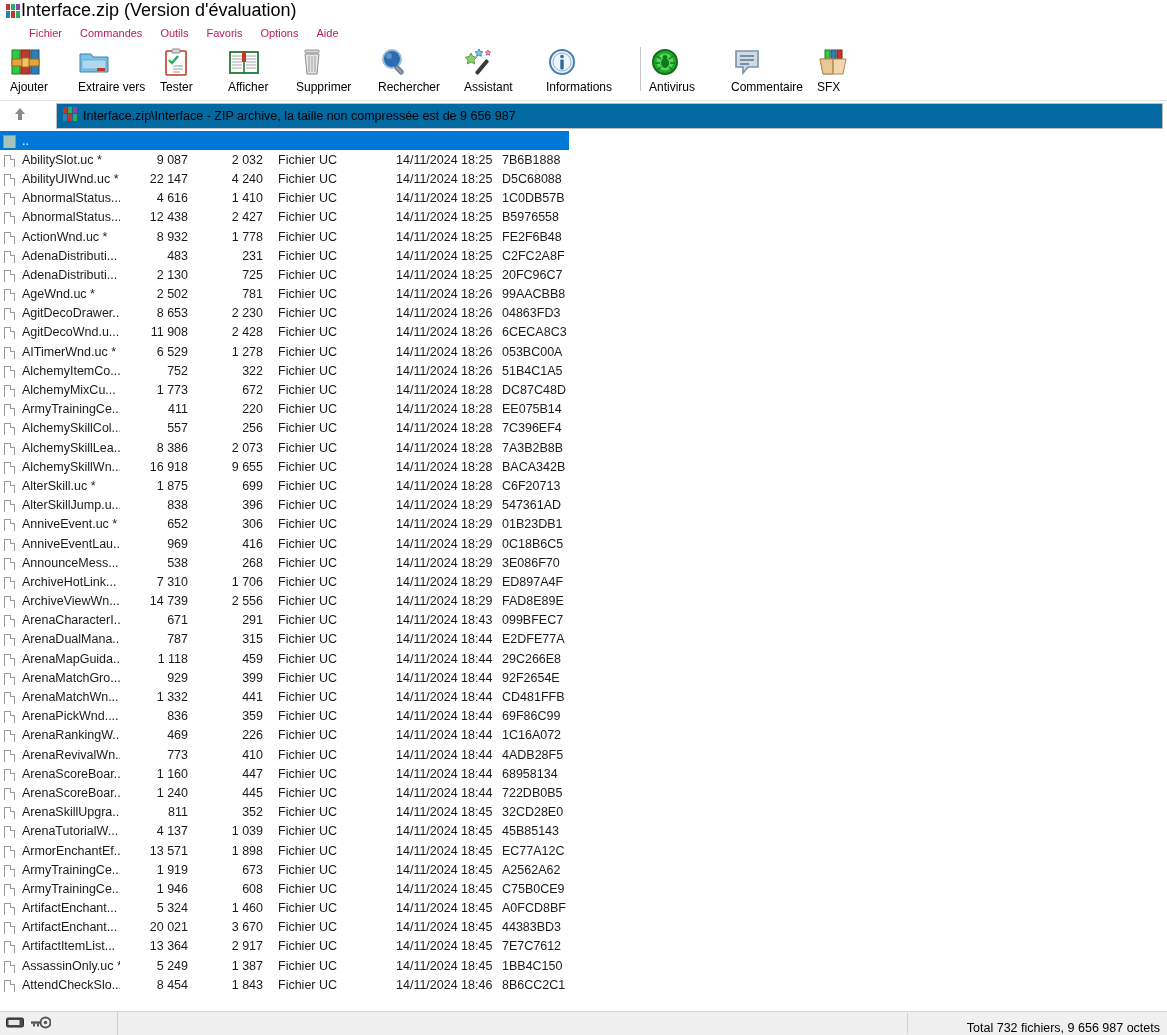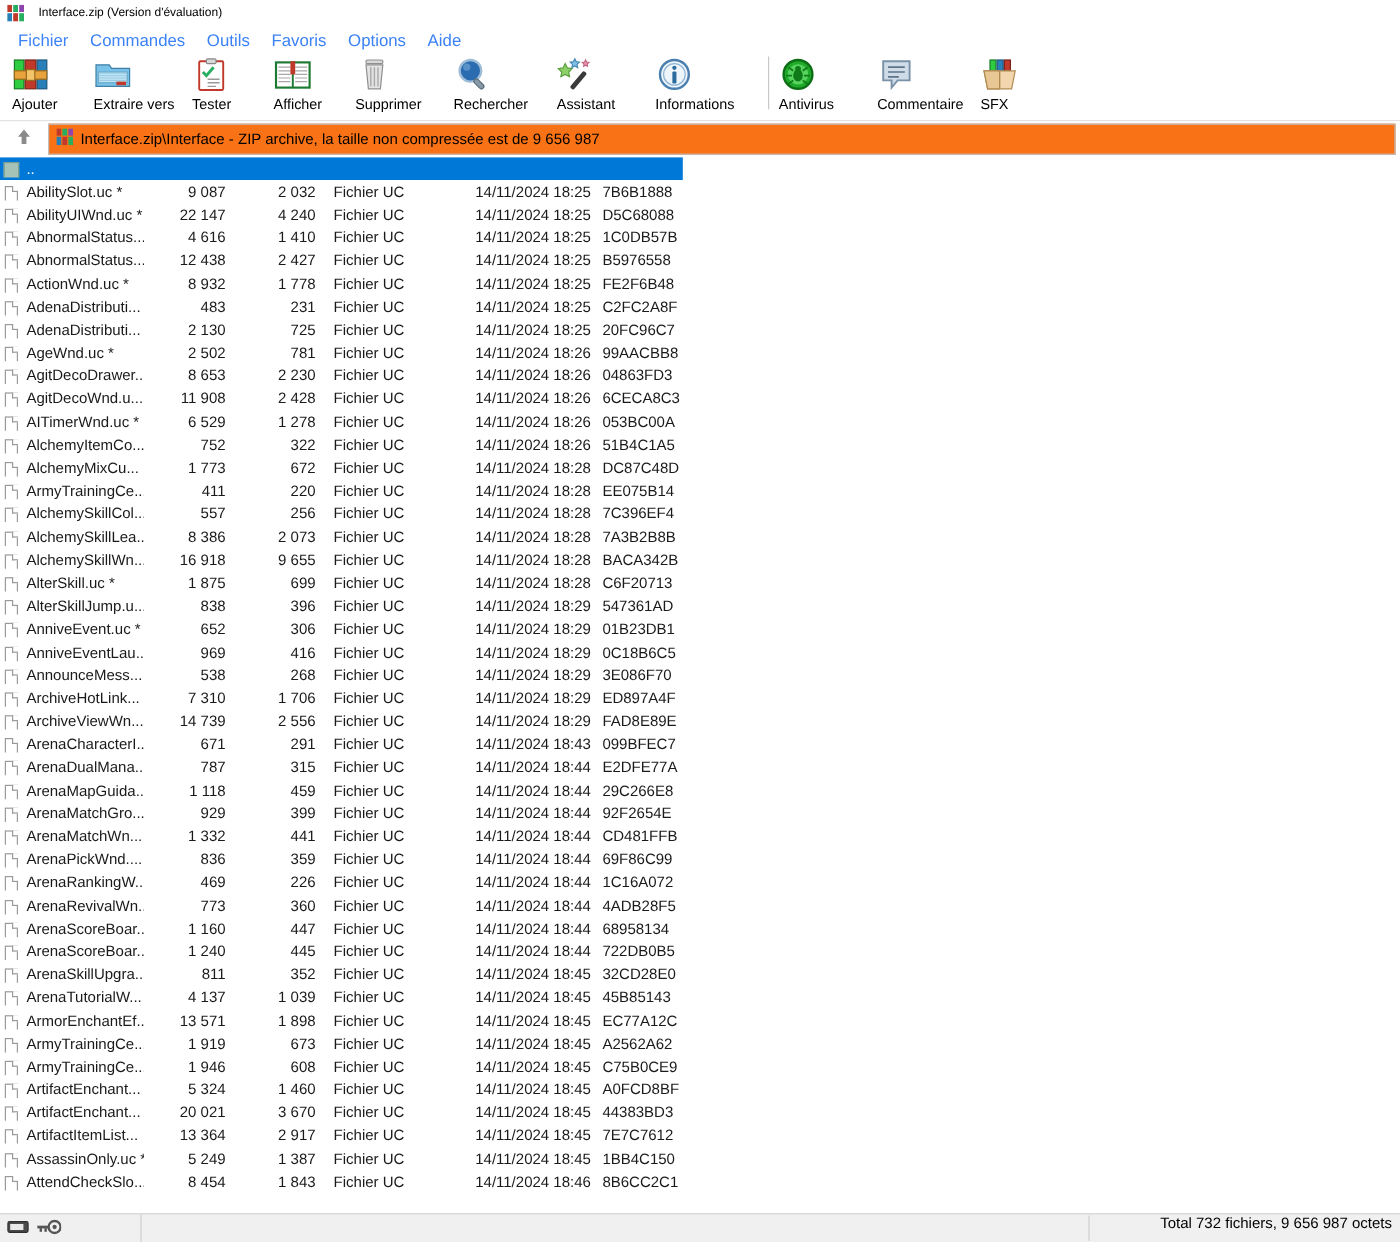"Interface.zip (Version d'évaluation)" .title-text { font-size: 10px -> 18px; margin-left: 12px -> 1px }
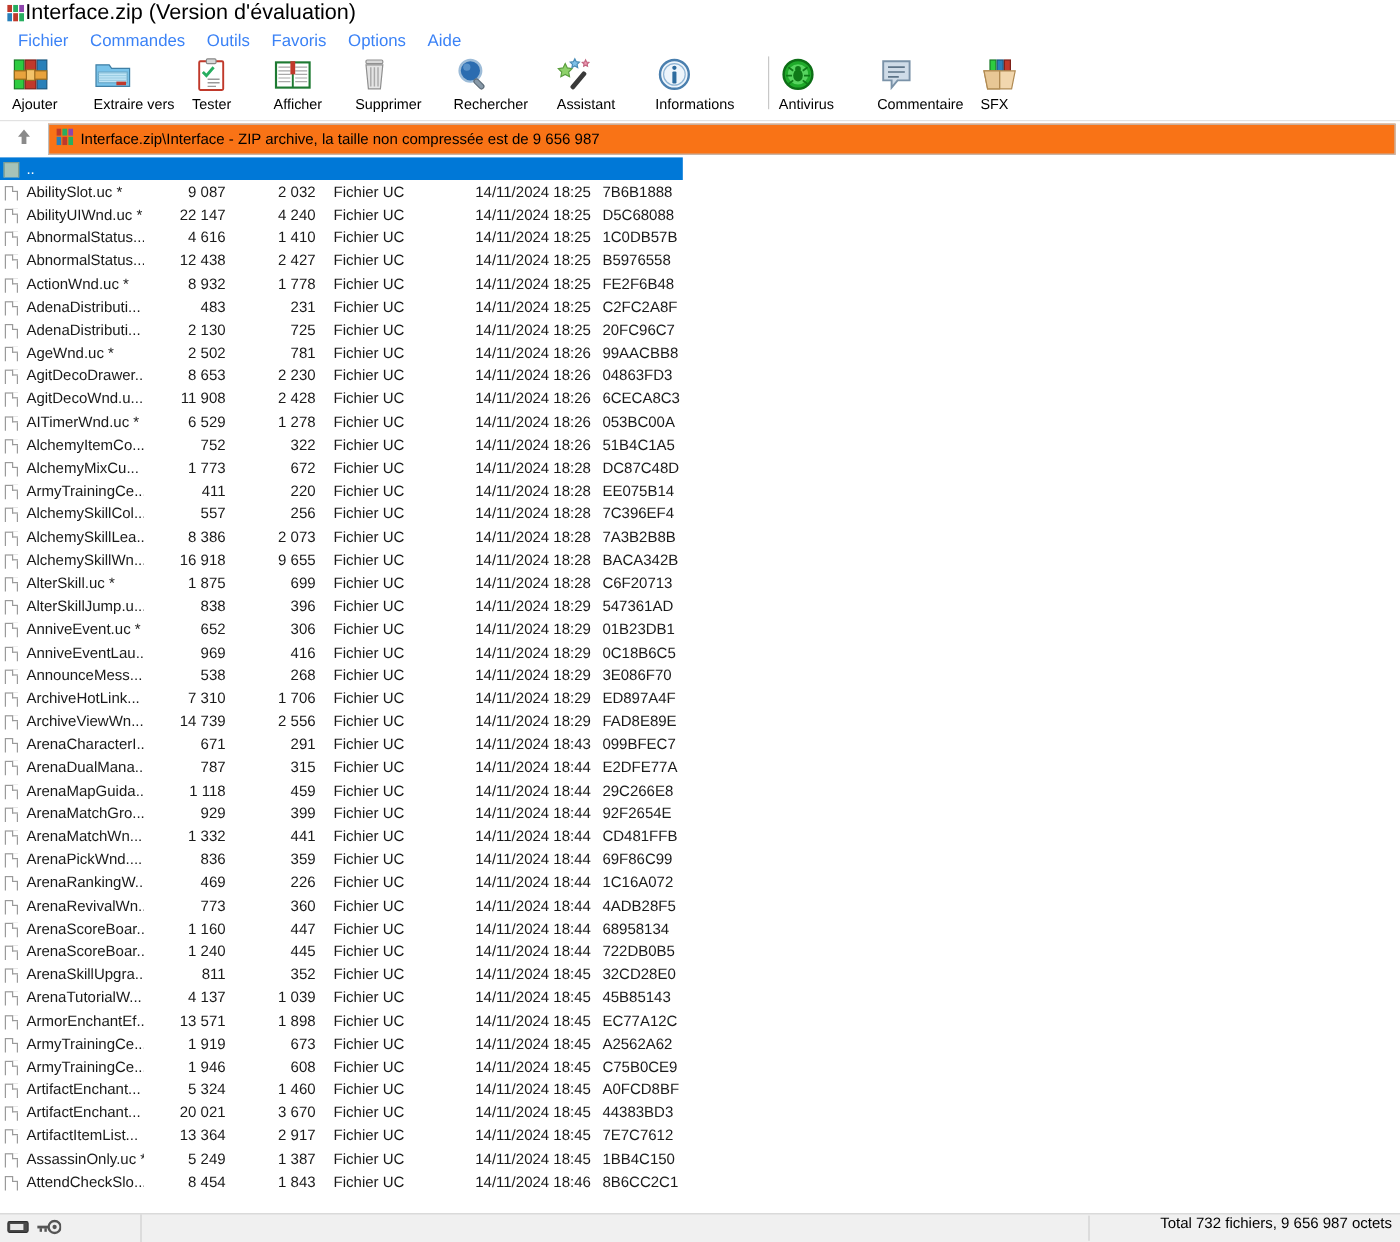"Fichier" .menubar { color: #3b82f6 -> #be185d; font-size: 14px -> 11px; padding-left: 6px -> 20px }
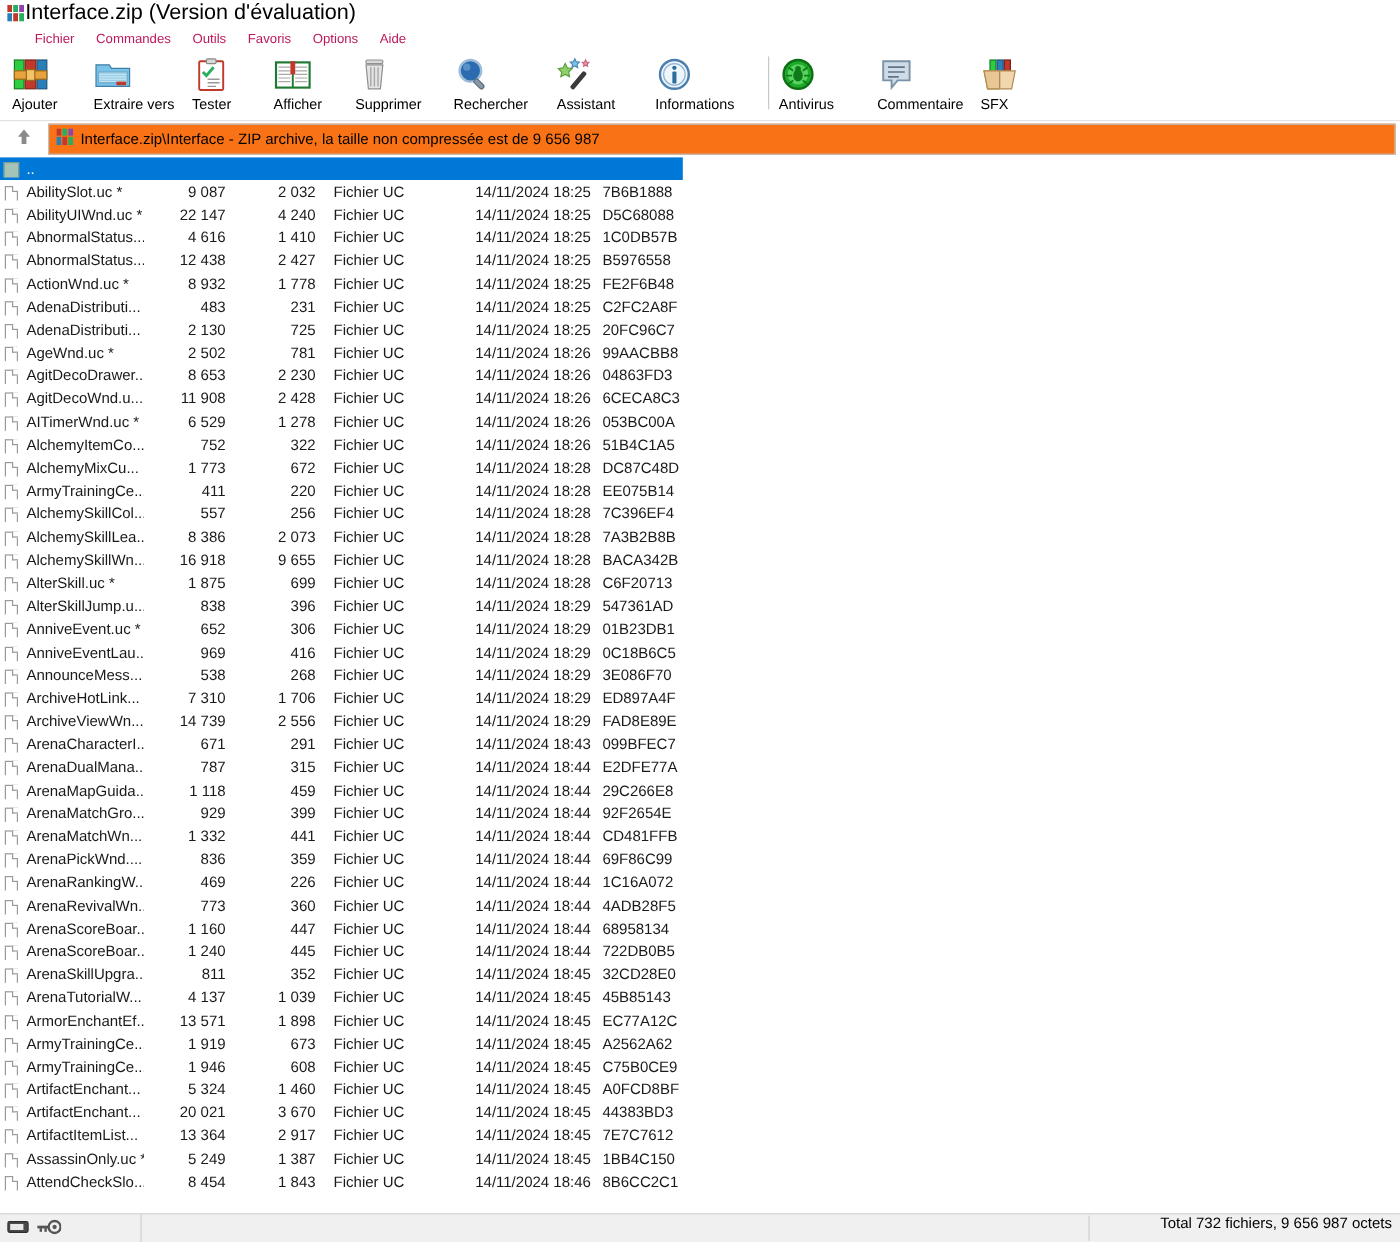"Interface.zip\Interface - ZIP archive," .addr-field { background: #f97316 -> #0369a1; margin-left: 4px -> 20px }
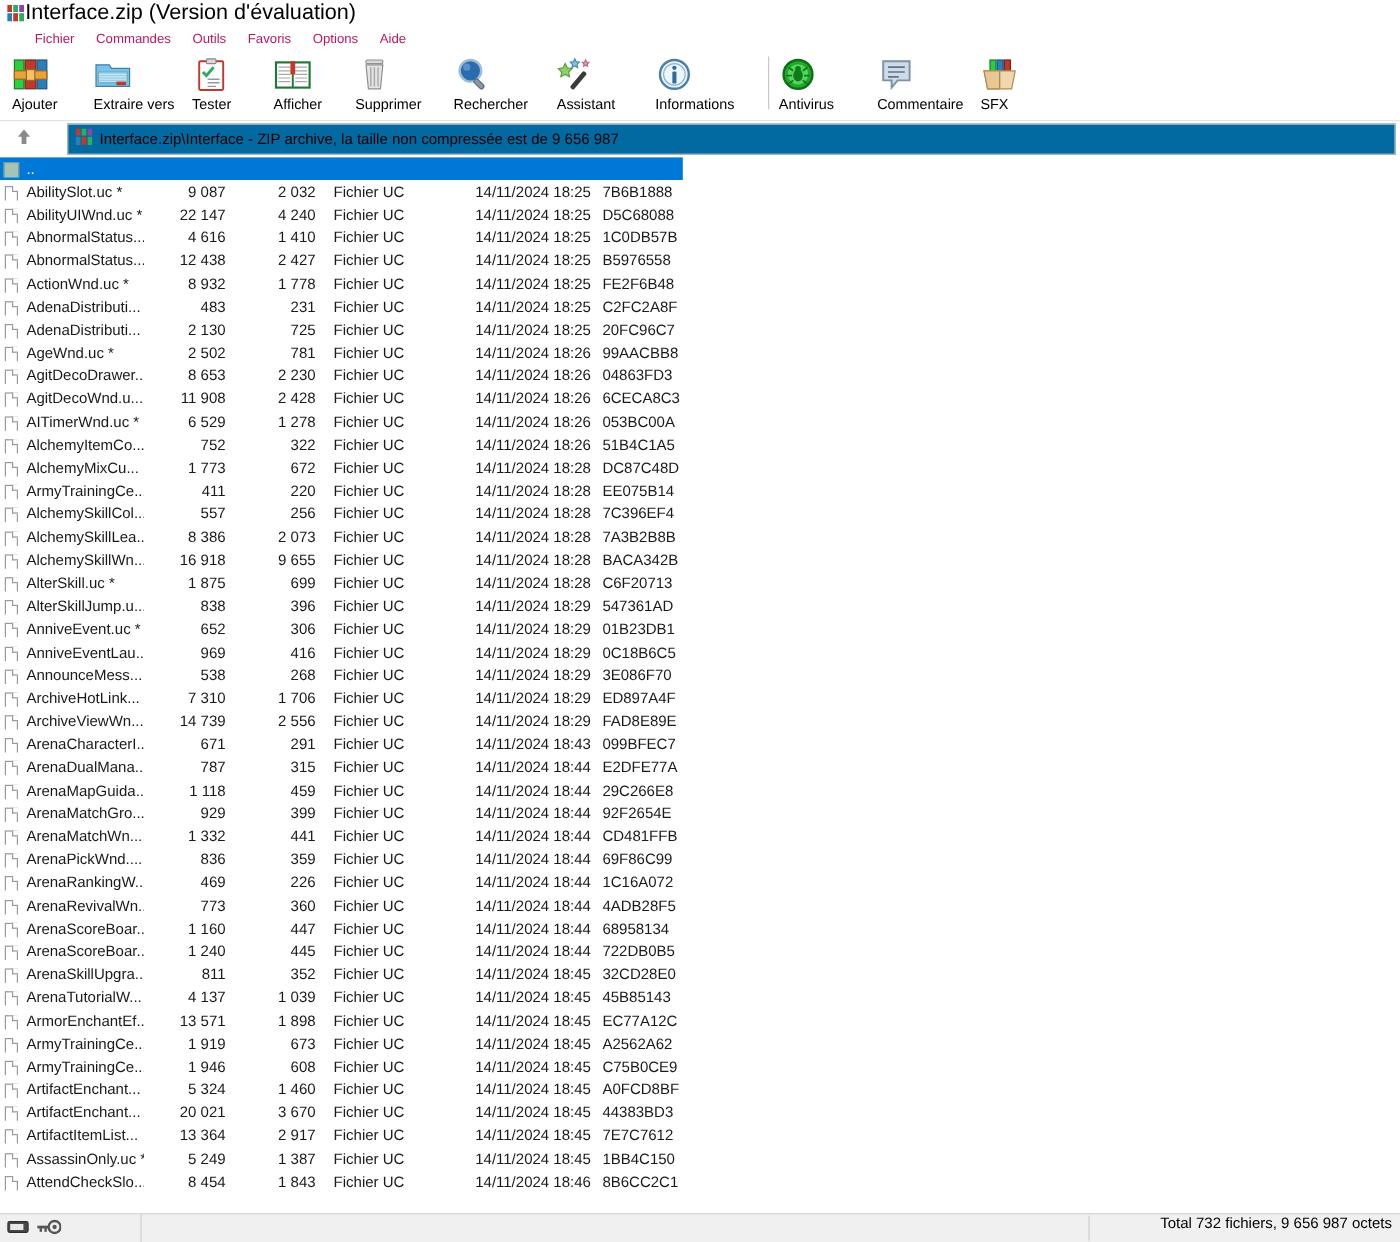"360" div.cell { text: 360 -> 410 }
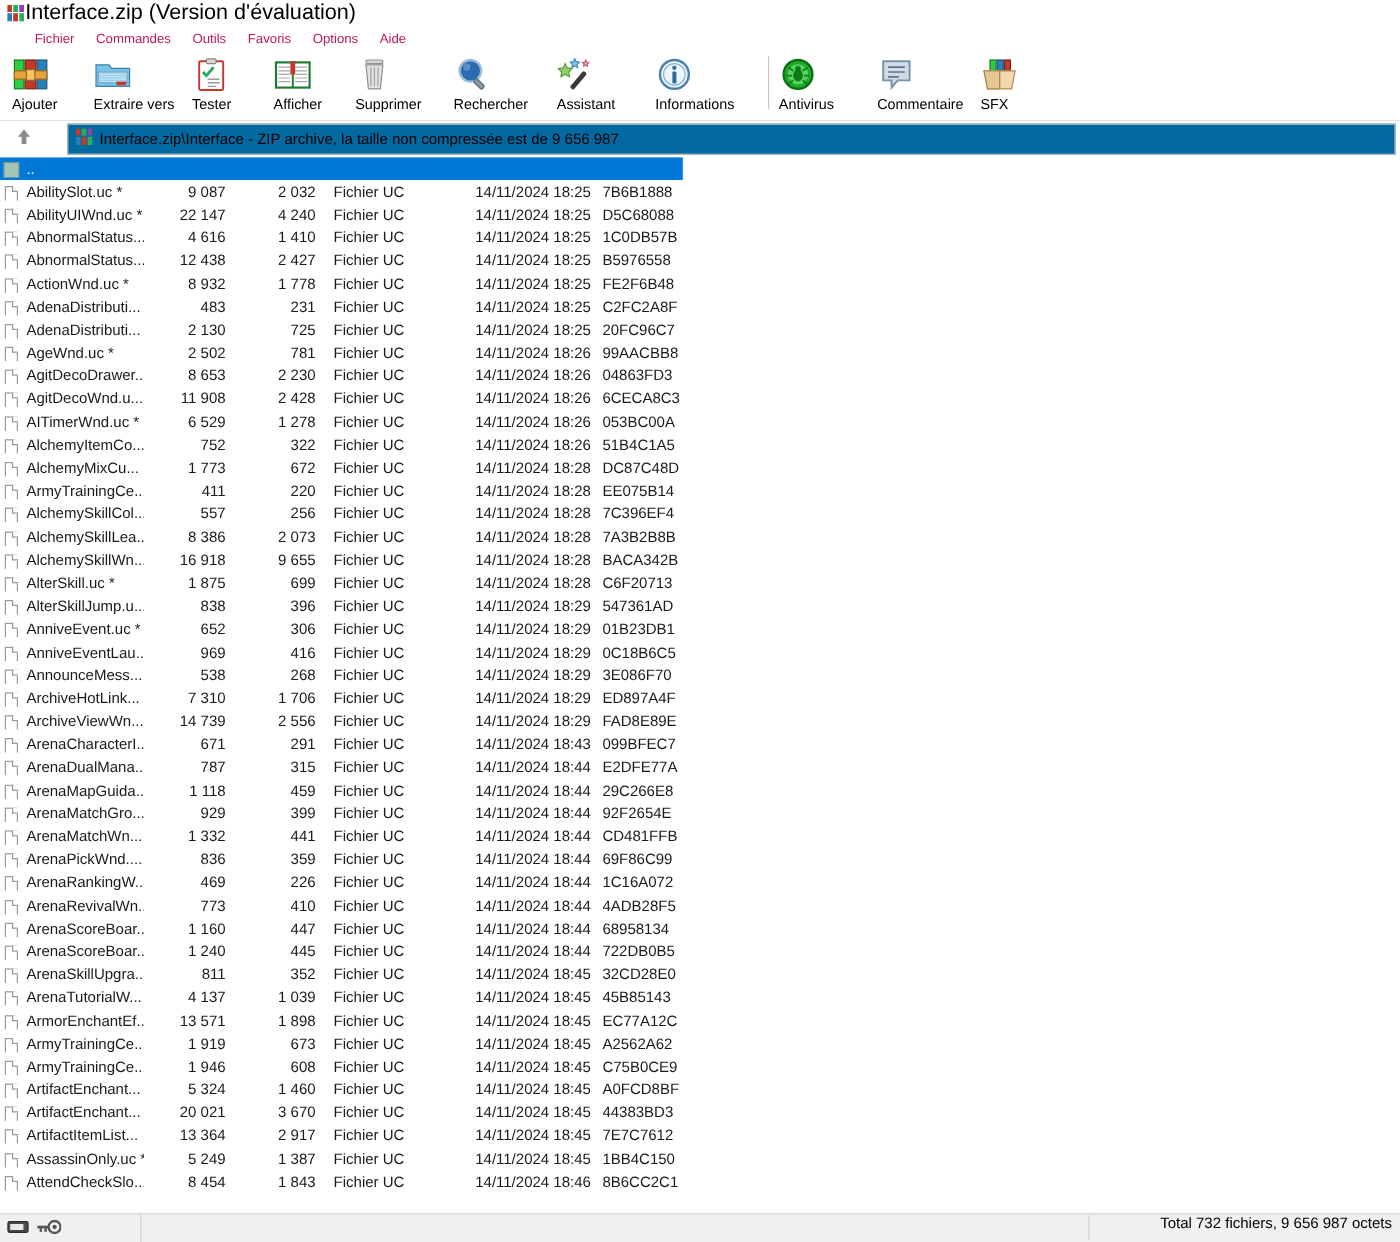"Total 732 fichiers, 9 656" .statusbar { align-items: flex-start -> flex-end }
